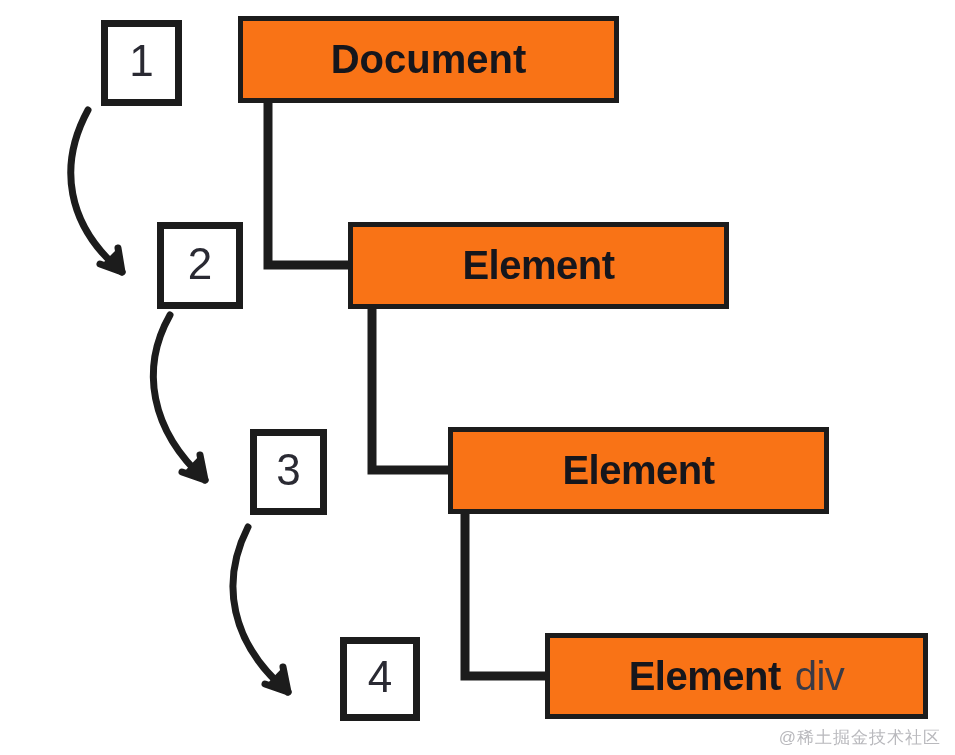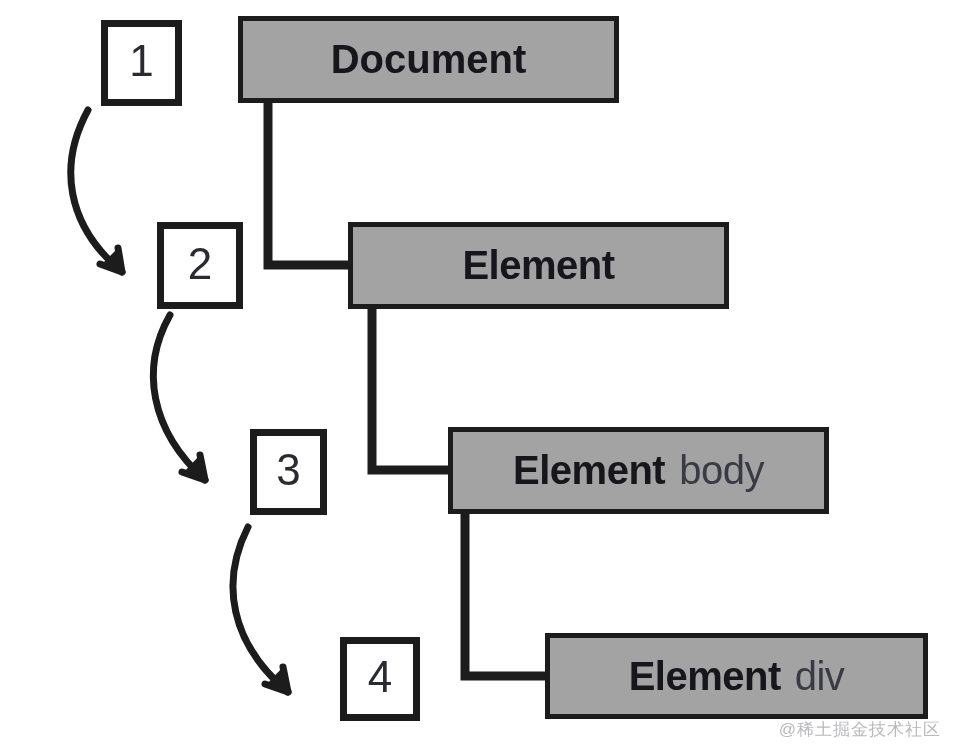"Document" .node-box { background: #a3a3a3 -> #f97316 }
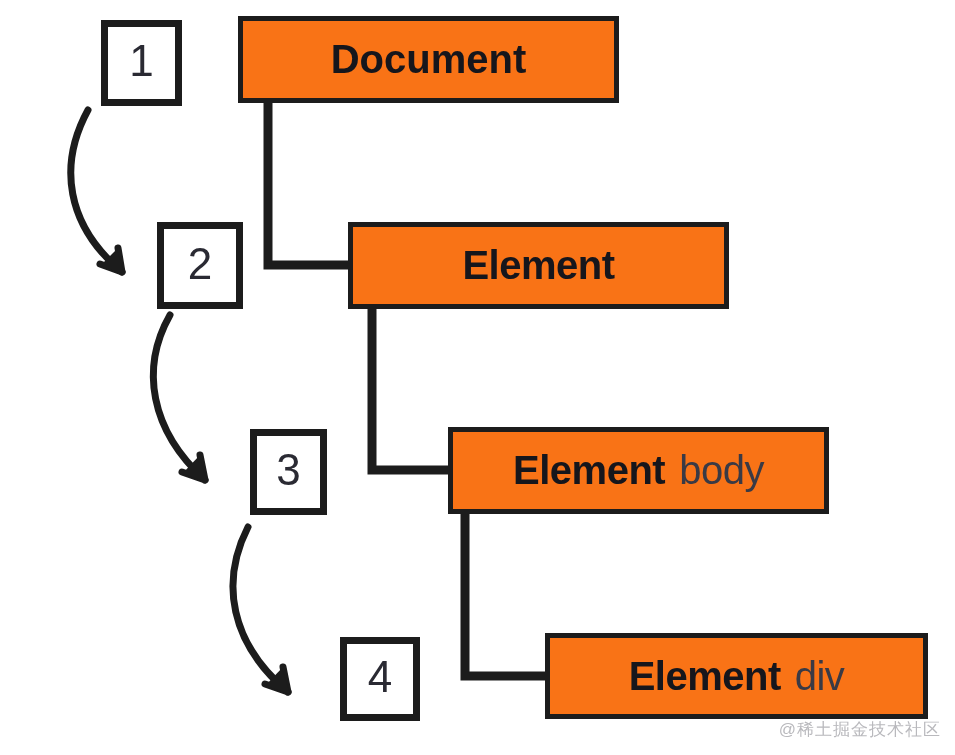"body" span.node-tag { html: <span>body</span> -> none }
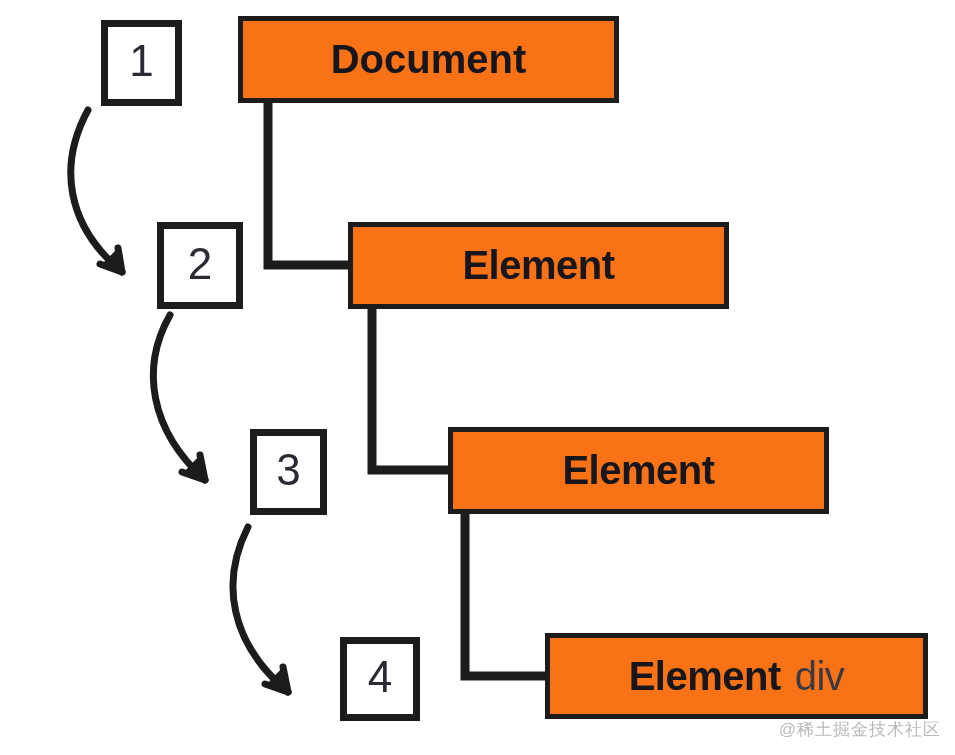"@稀土掘金技术社区" .watermark { bottom: 14px -> 6px }
